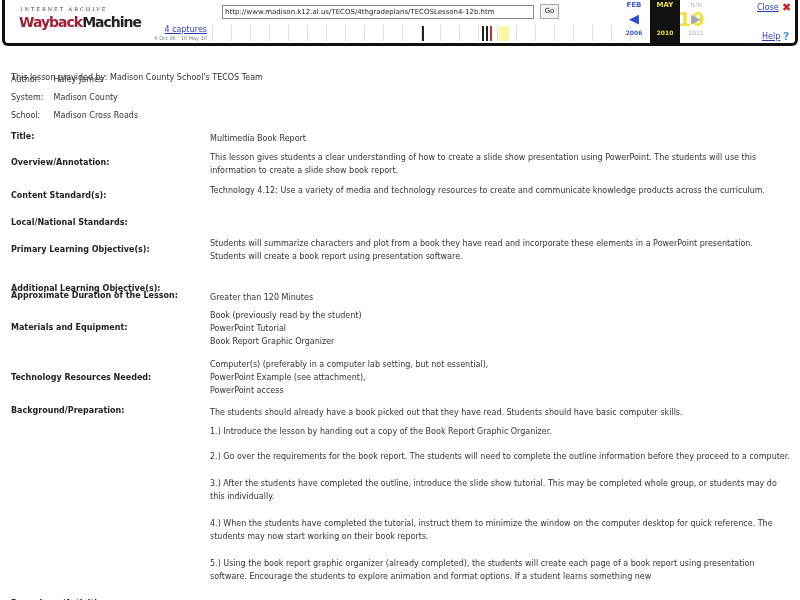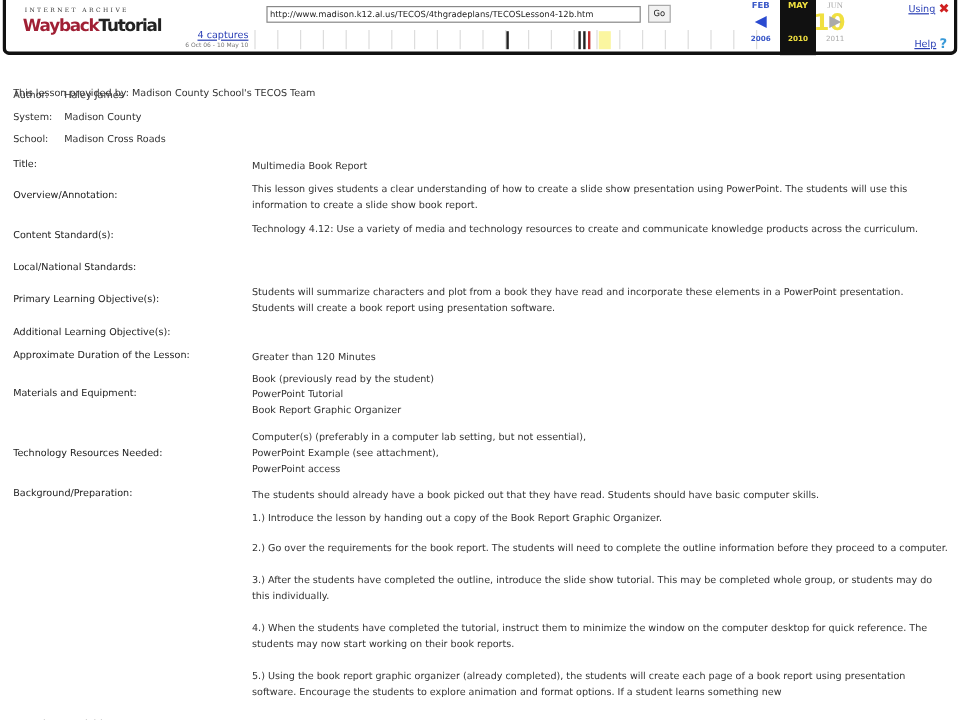"Using" a.wb-close { text: Using -> Close }
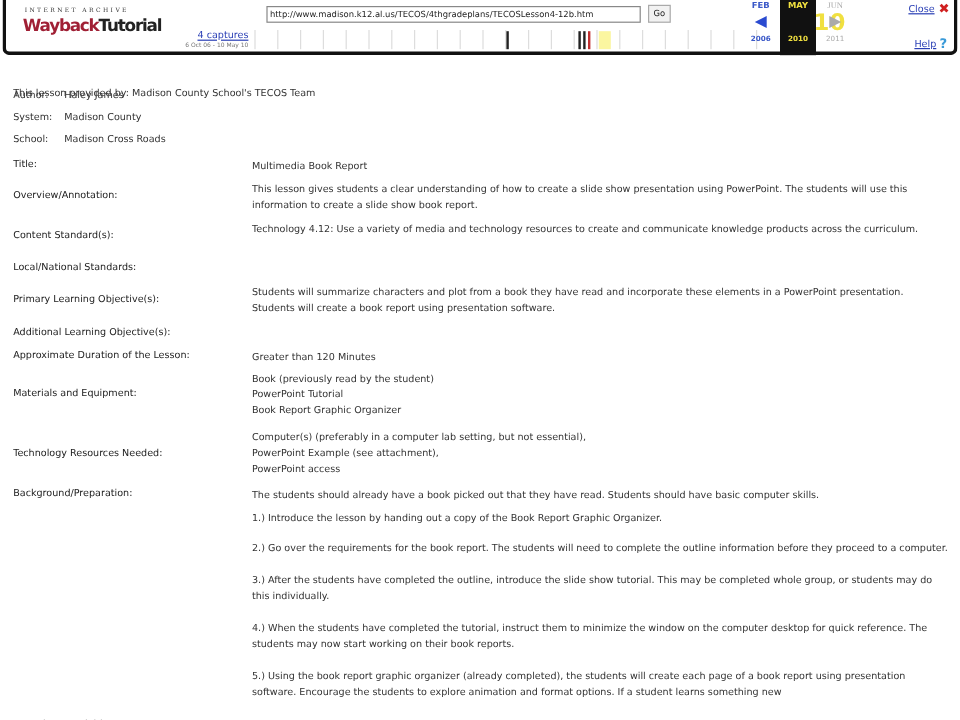"Tutorial" span.w2 { text: Tutorial -> Machine }
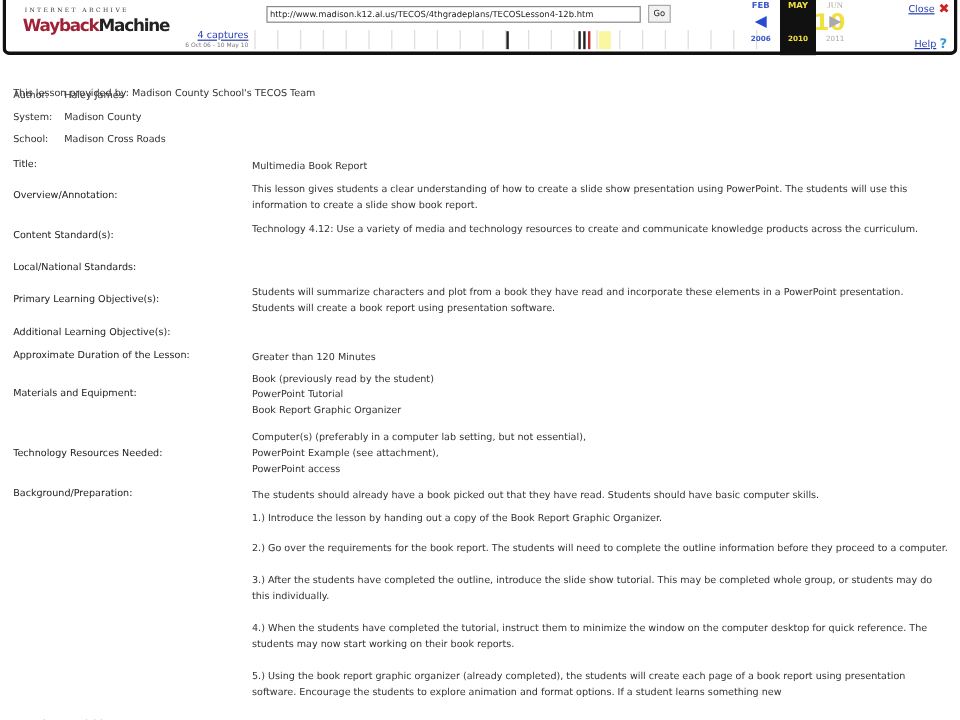"Title:" .row .label { font-weight: normal -> bold }
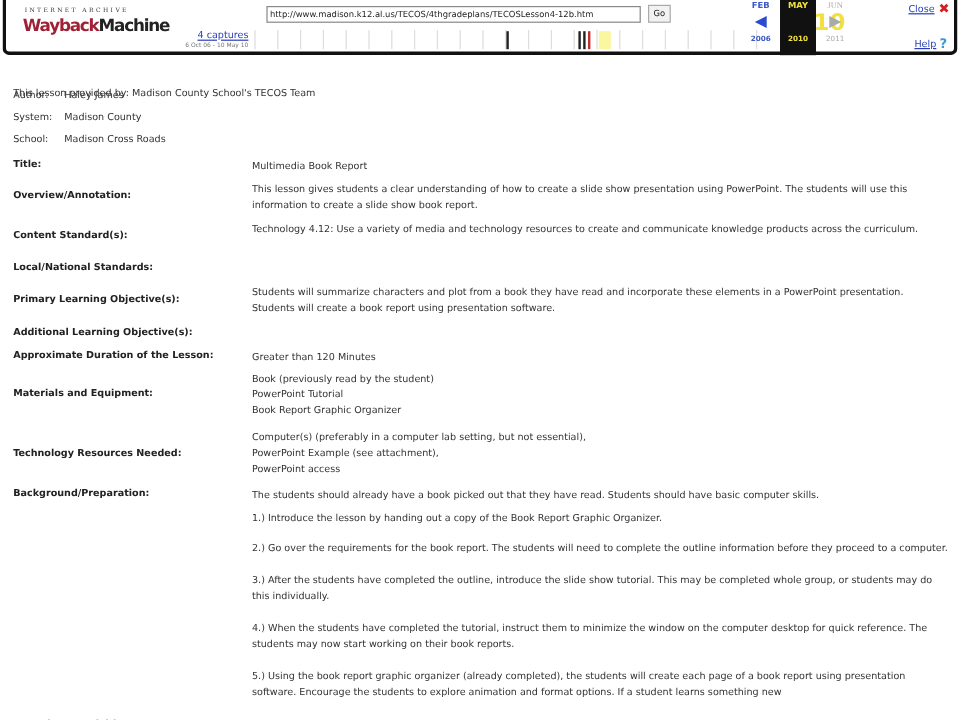"Additional Learning Objective(s):" div.label { top: 0 -> 12px }
